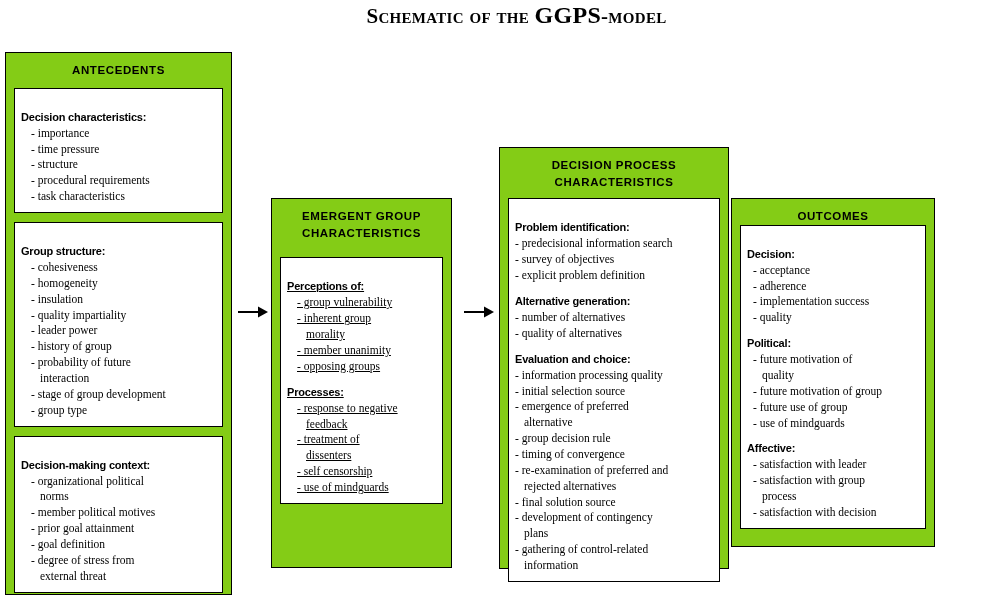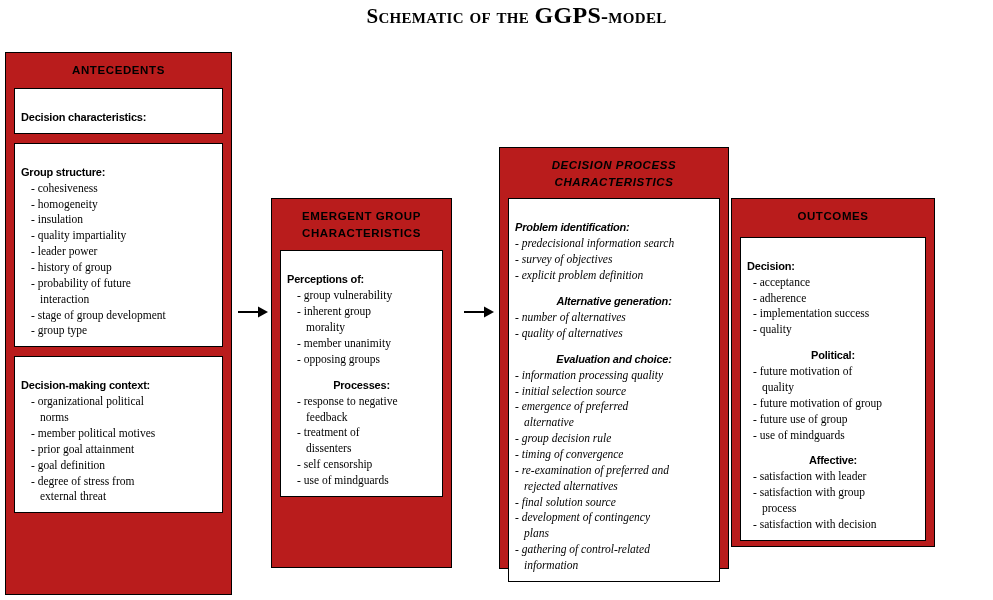"ANTECEDENTS" .outer-box { background: #b91c1c -> #84cc16 }
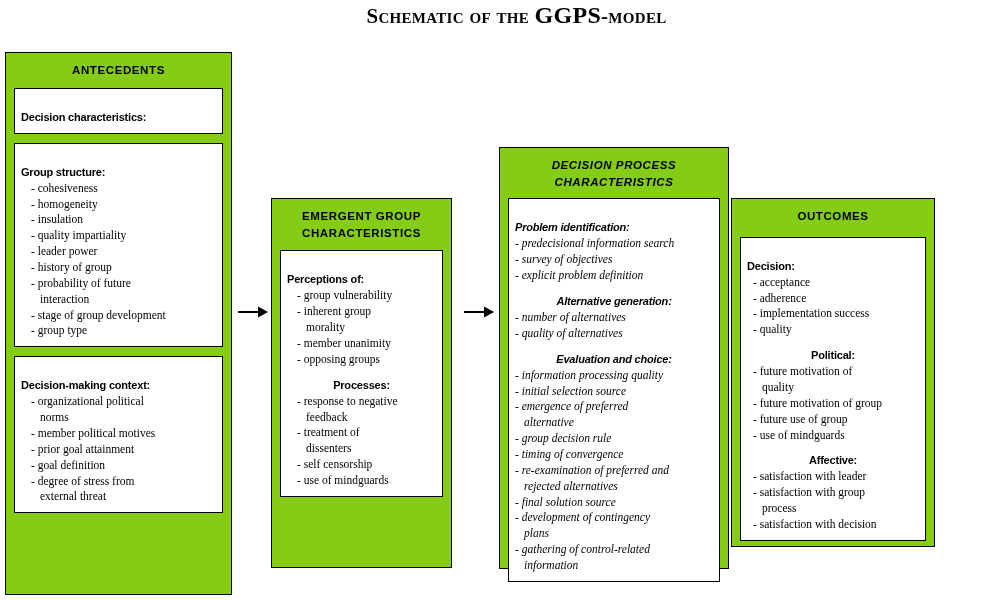"- importance" ul.items { html: none -> <ul> <li>- importance</li> <li>- time pressure</li> <li>- structure</li> <li>- procedural requirements</li> <li>- task characteristics</li> </ul> }
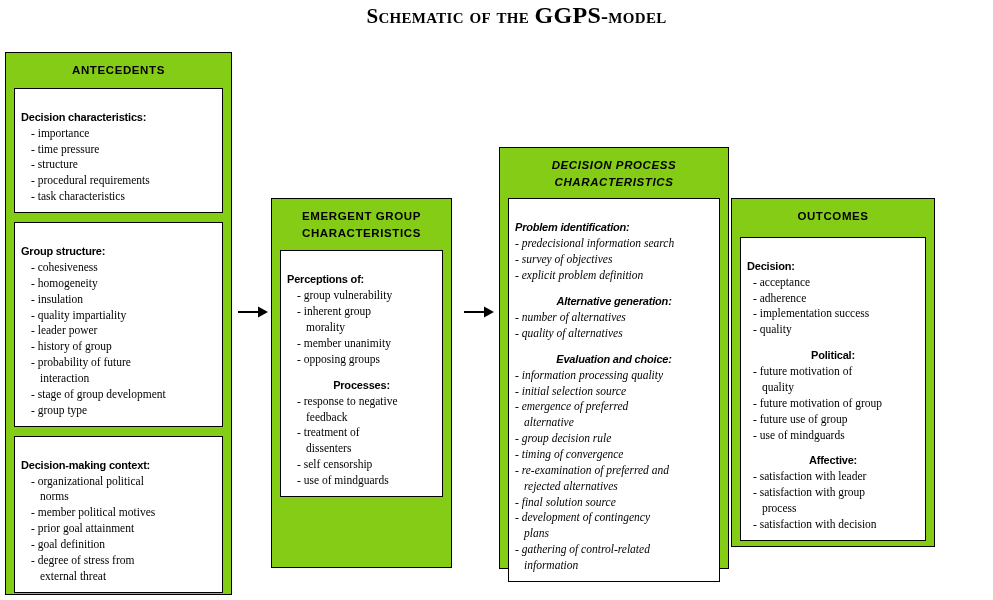"DECISION PROCESS" #box-process { font-style: italic -> none }
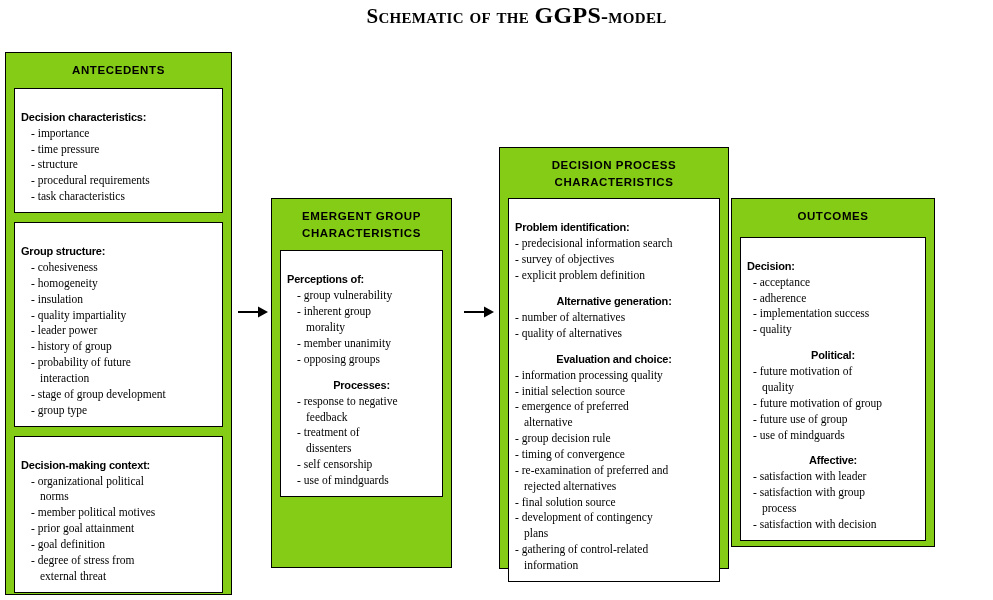"Decision:" #box-outcomes .inner-box { margin-top: 12px -> none }
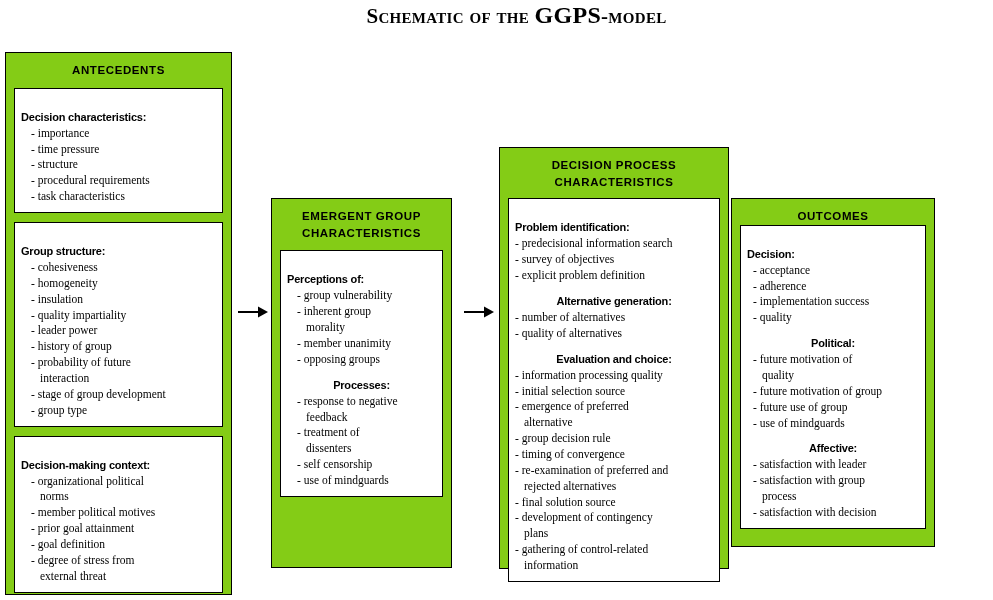"Perceptions of:" #box-emergent .inner-box { margin-top: 9px -> 16px; text-decoration: none -> underline }
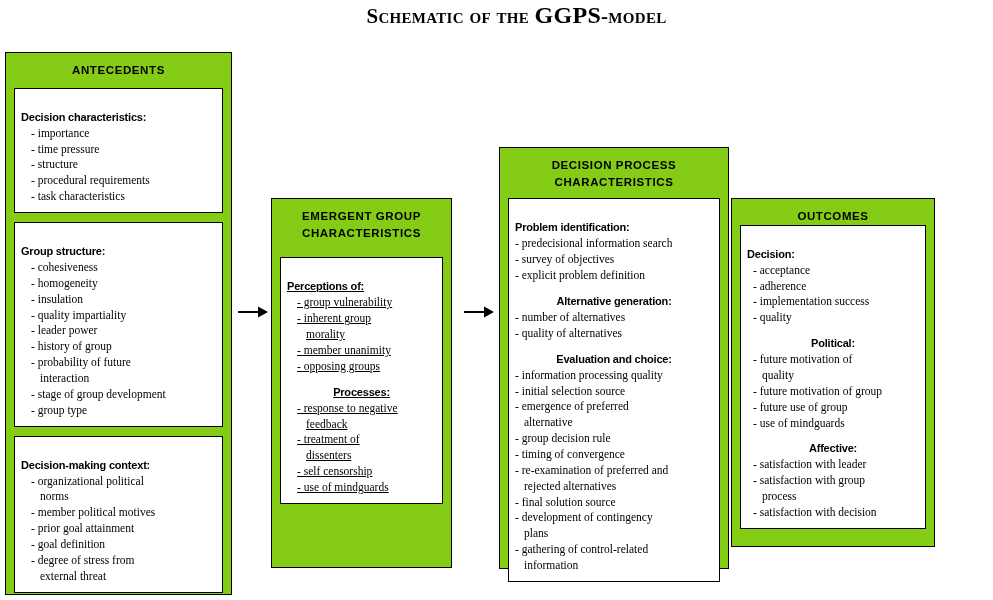"Alternative generation:" .group-head.spaced { text-align: center -> none }
